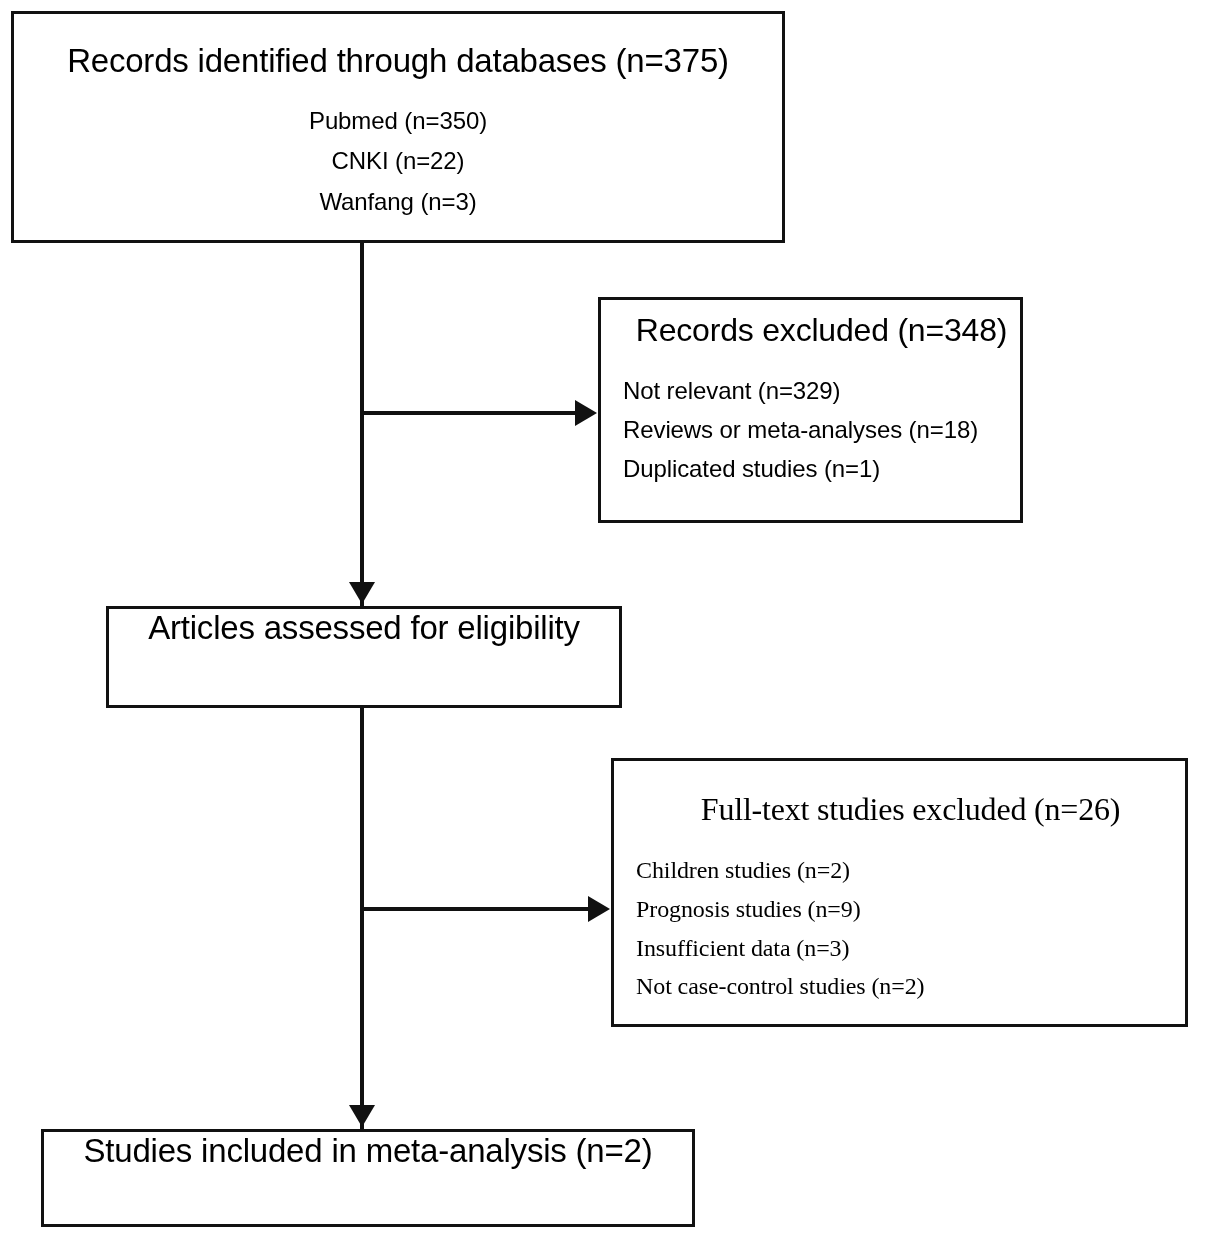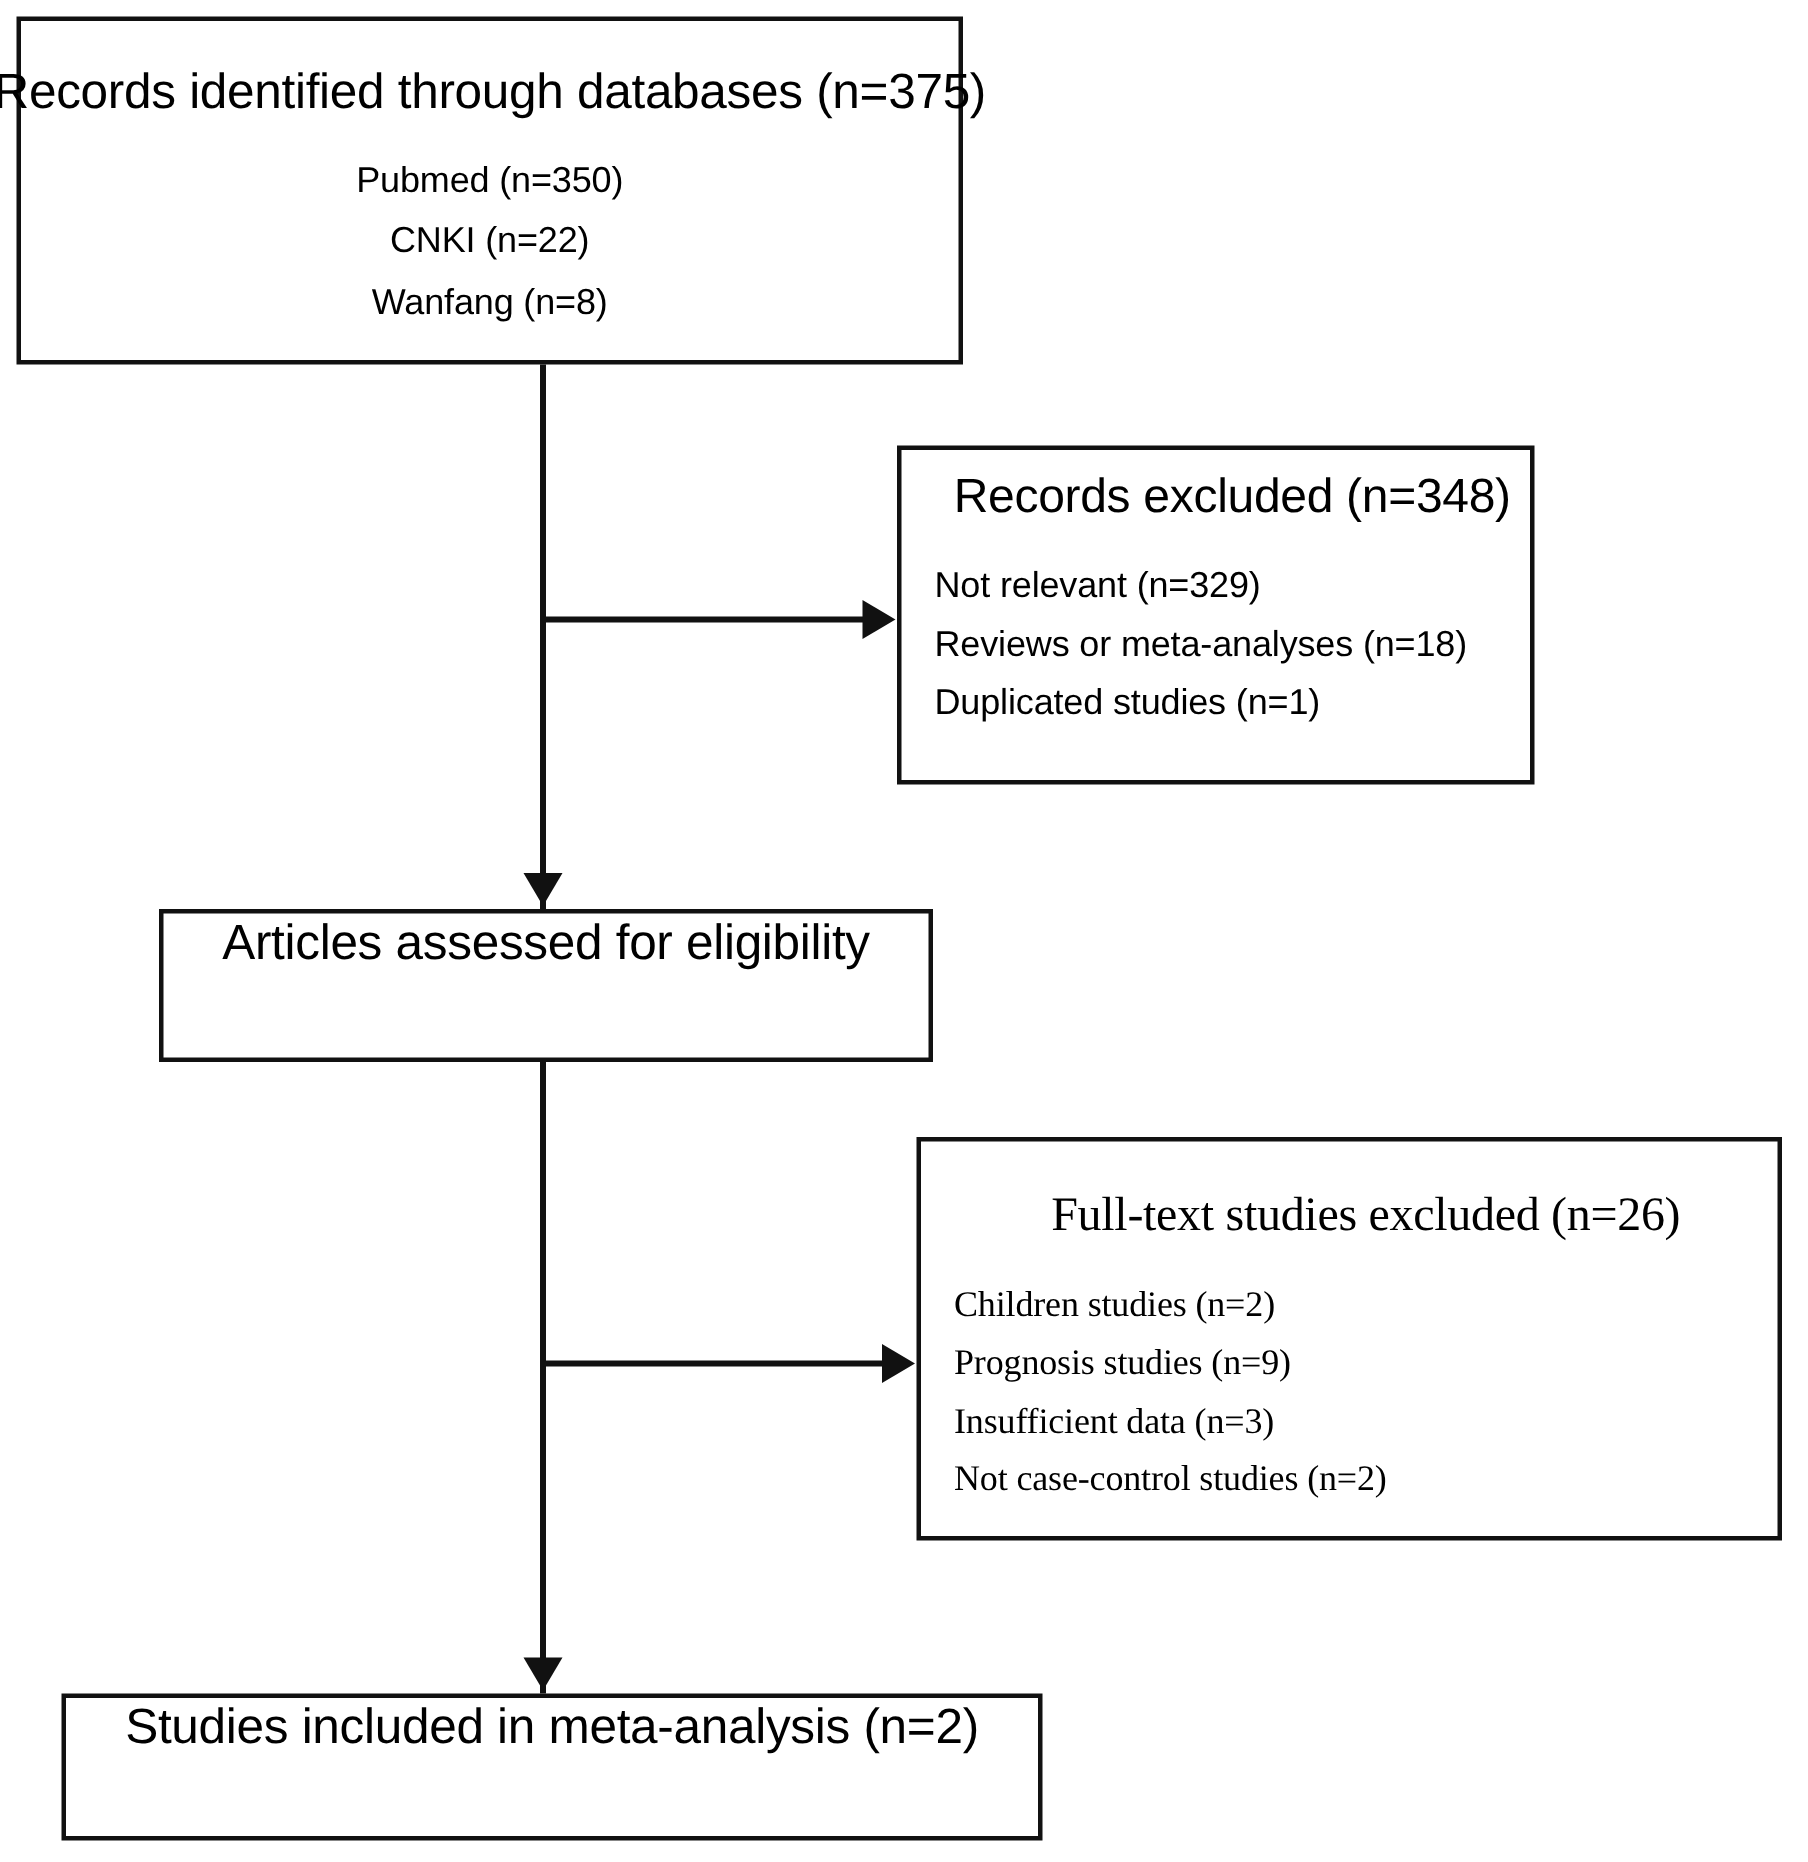"Records identified through databases" #box-identification { width: 631px -> 774px }
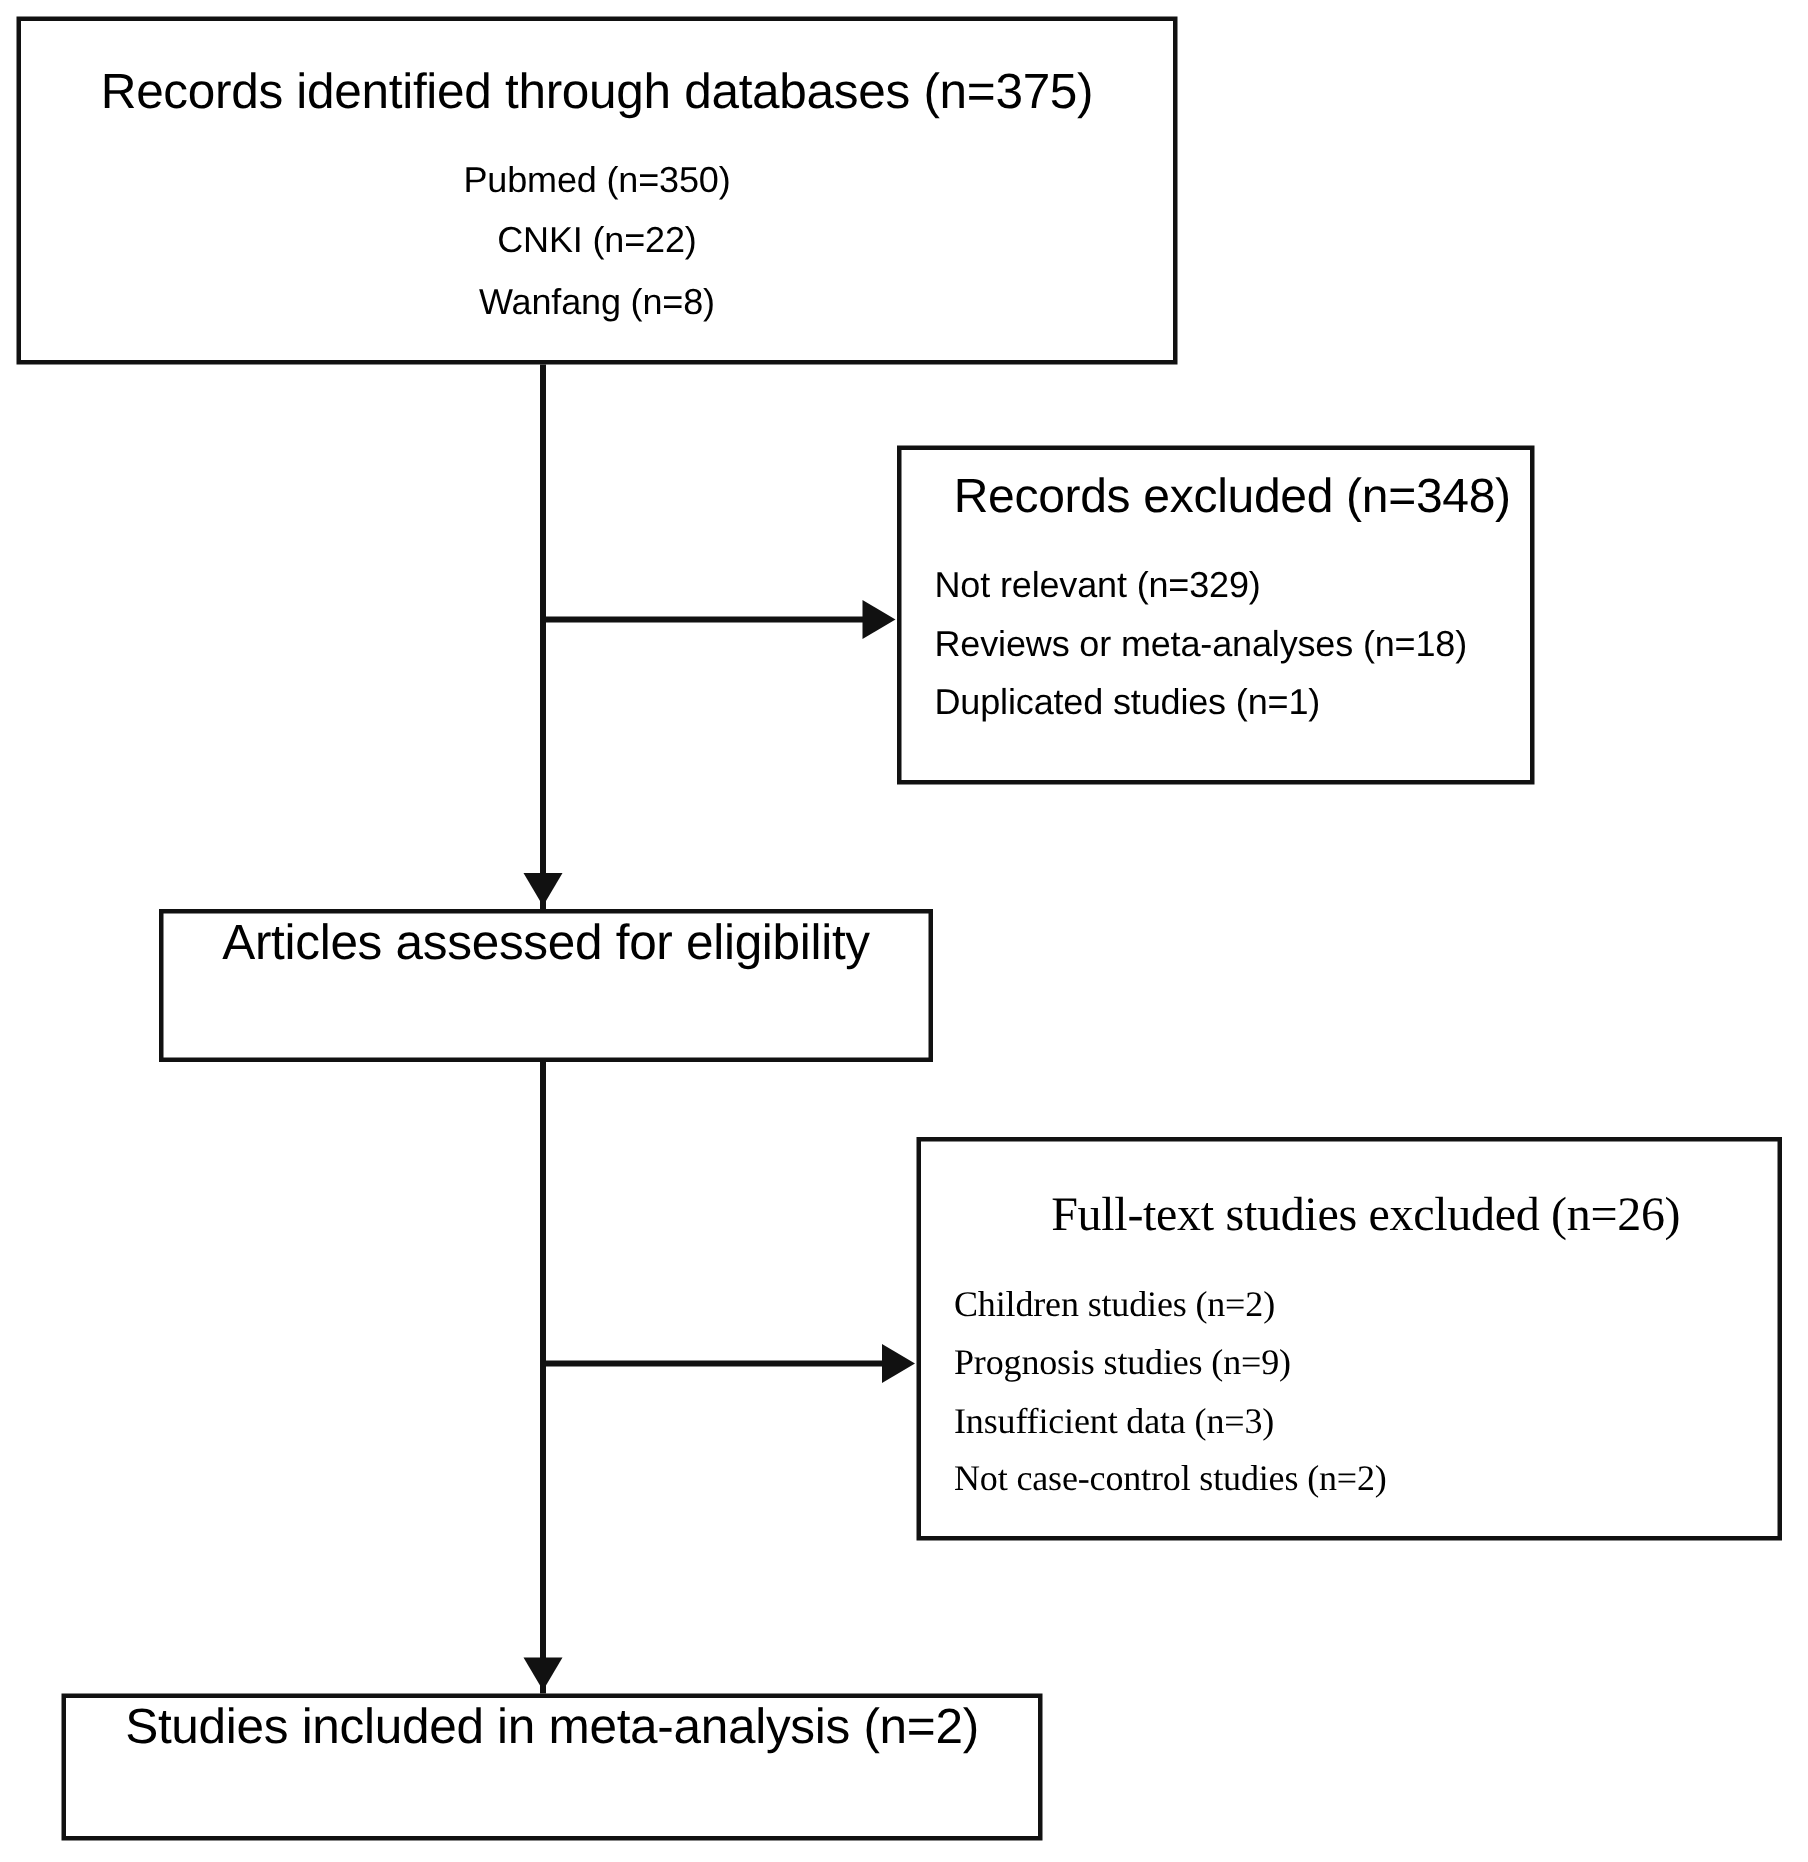"Wanfang (n=8)" li { text: 8 -> 3 }
